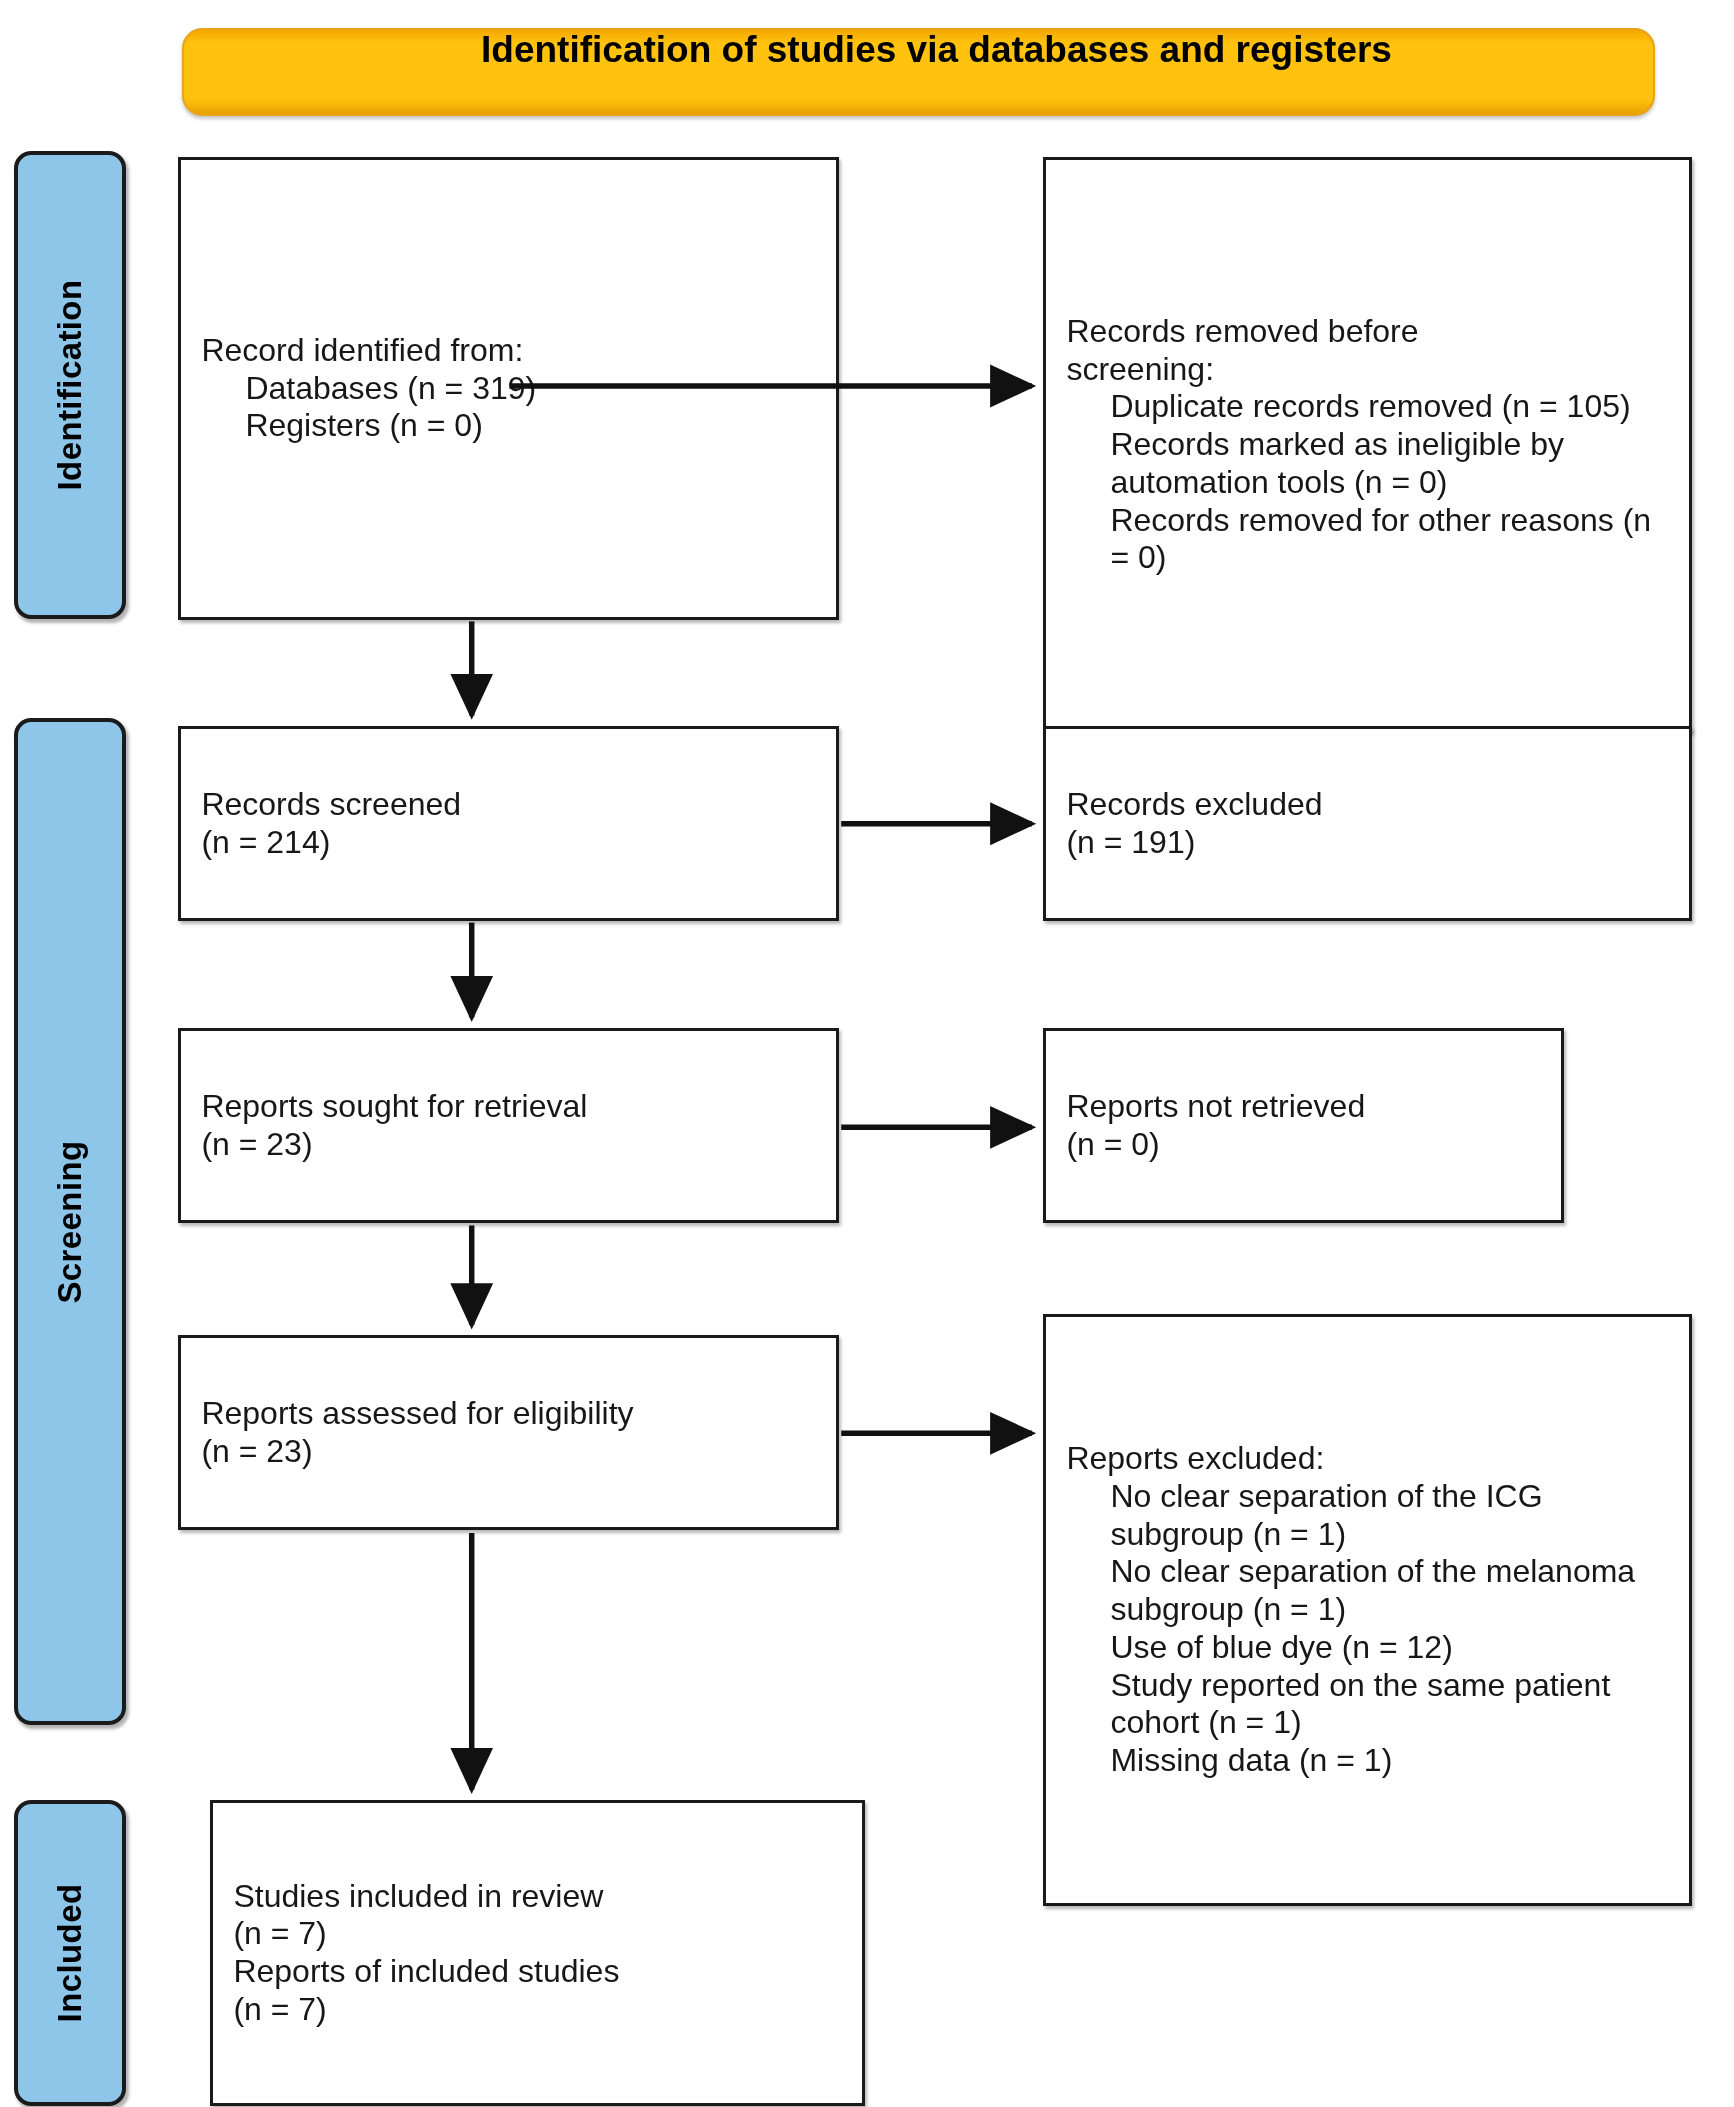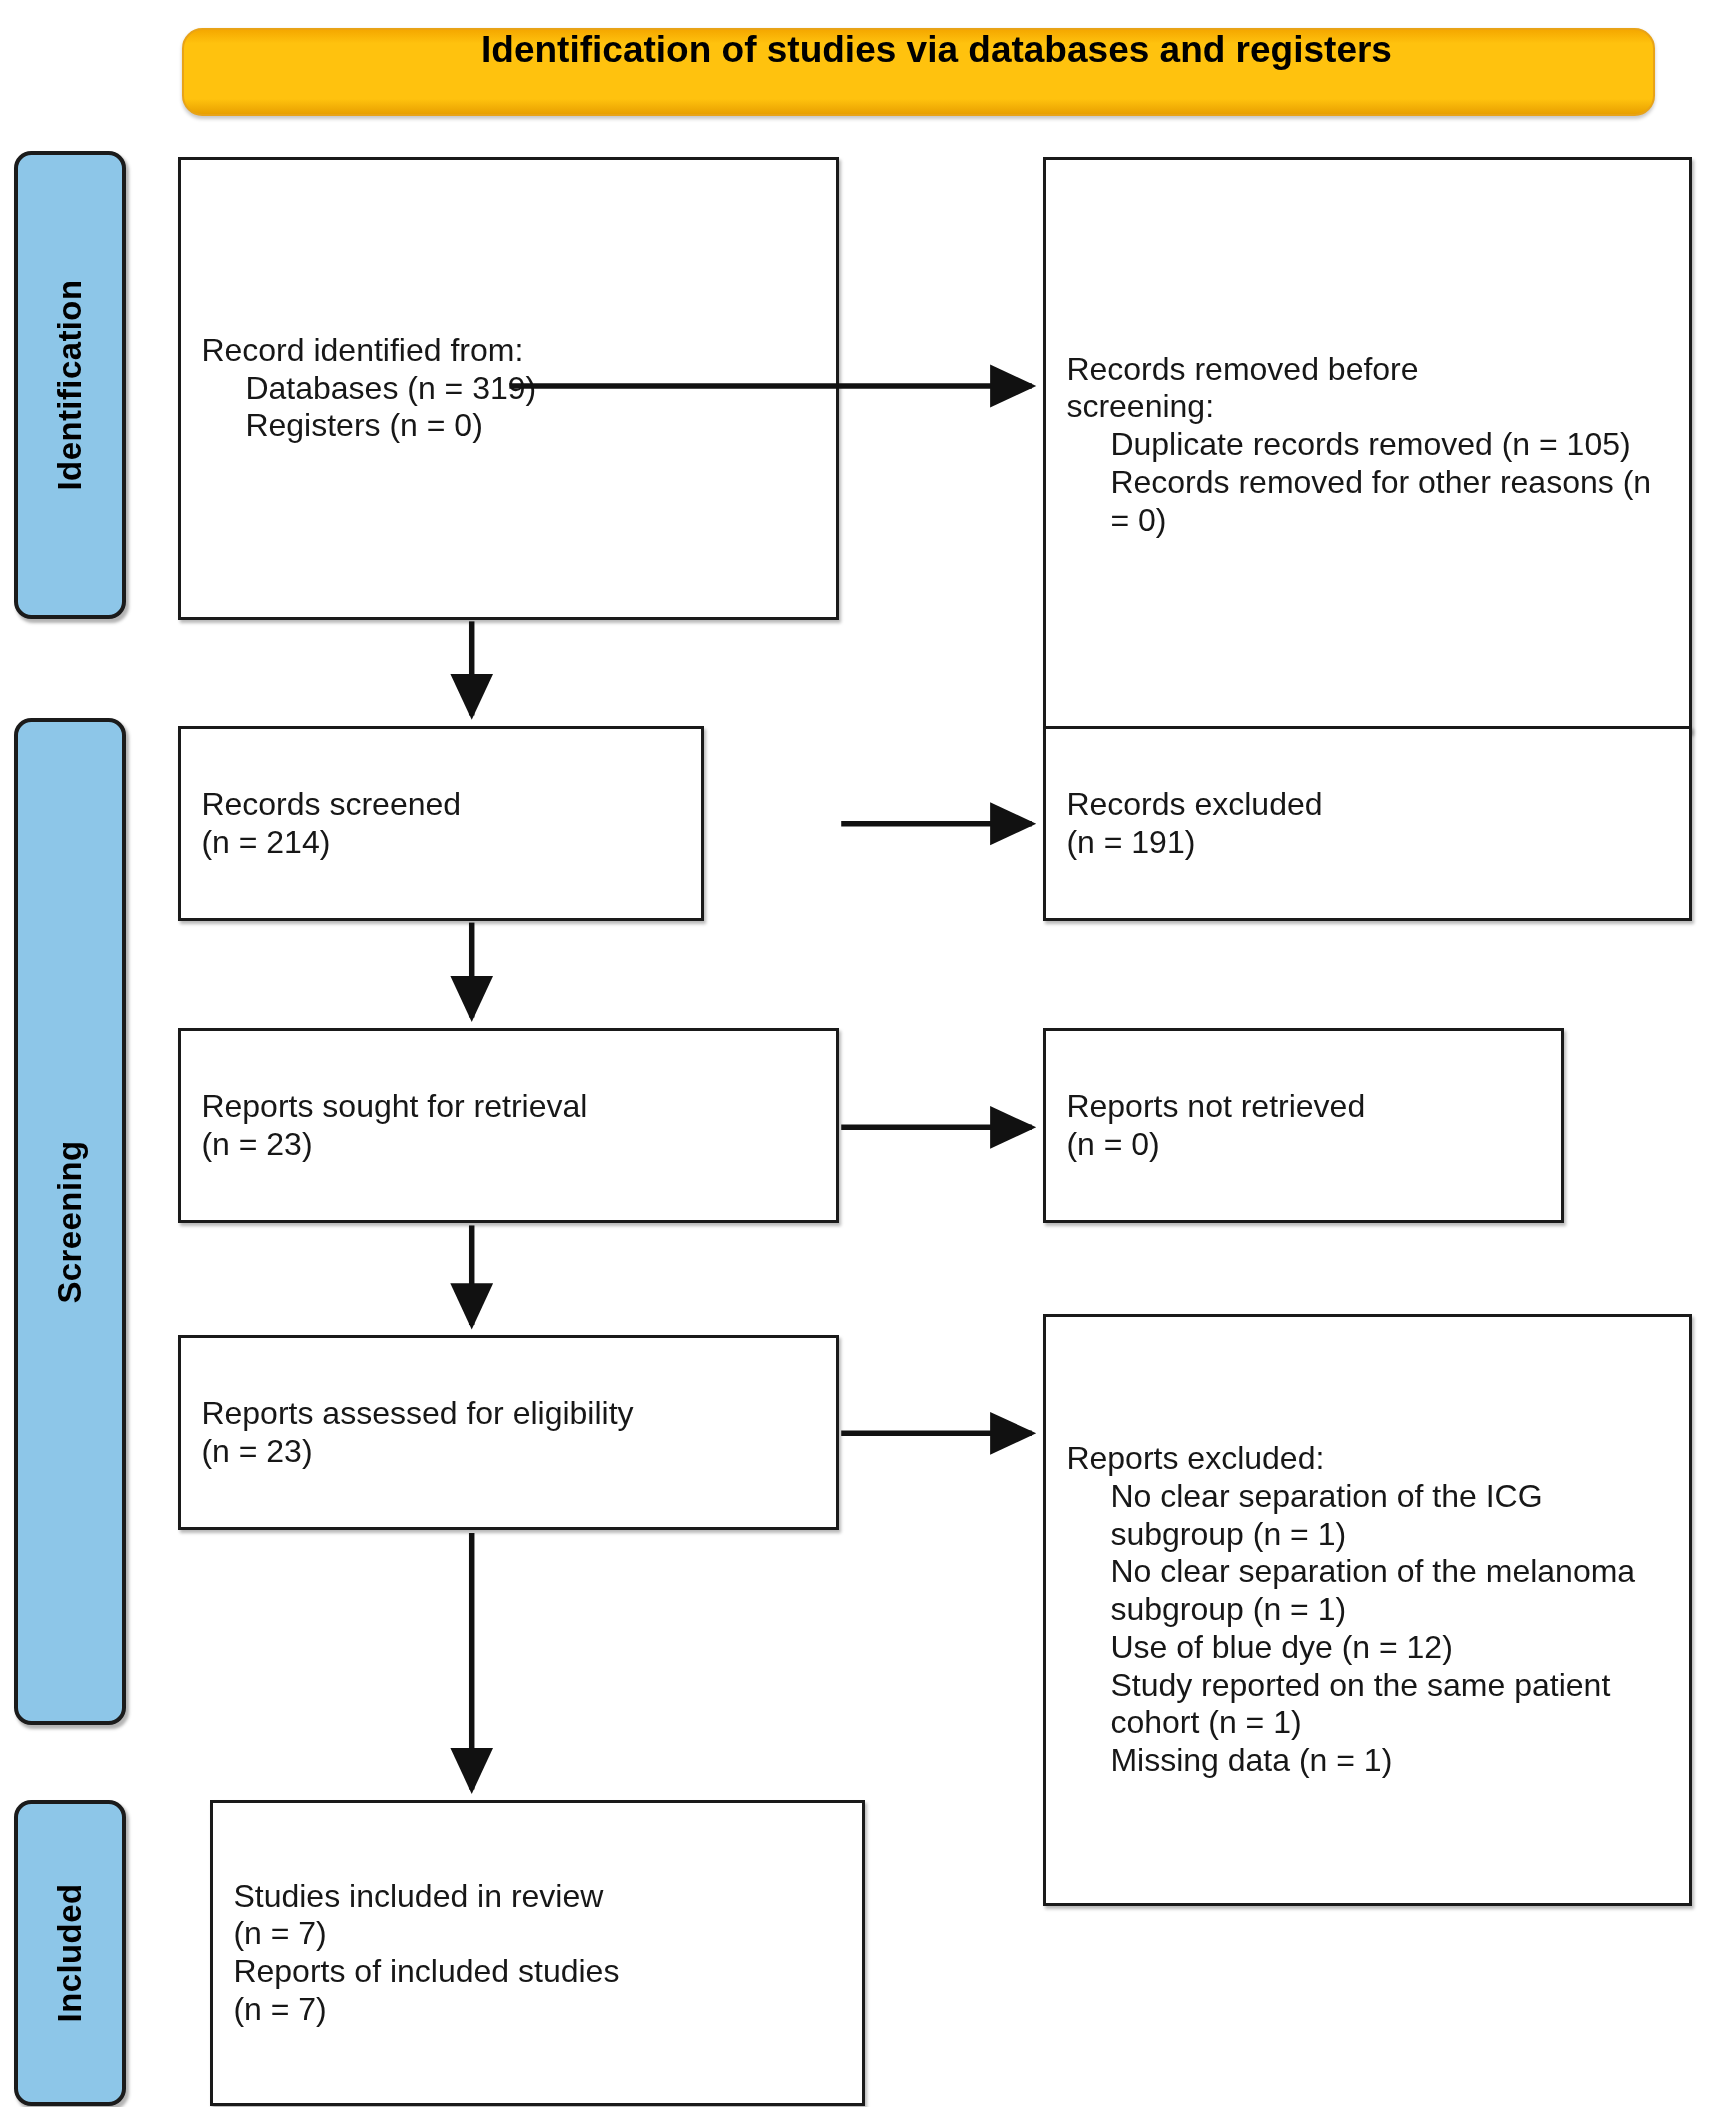"Records marked as ineligible by" p.hang { html: none -> <p>Records marked as ineligible by automation tools (n = 0)</p> }
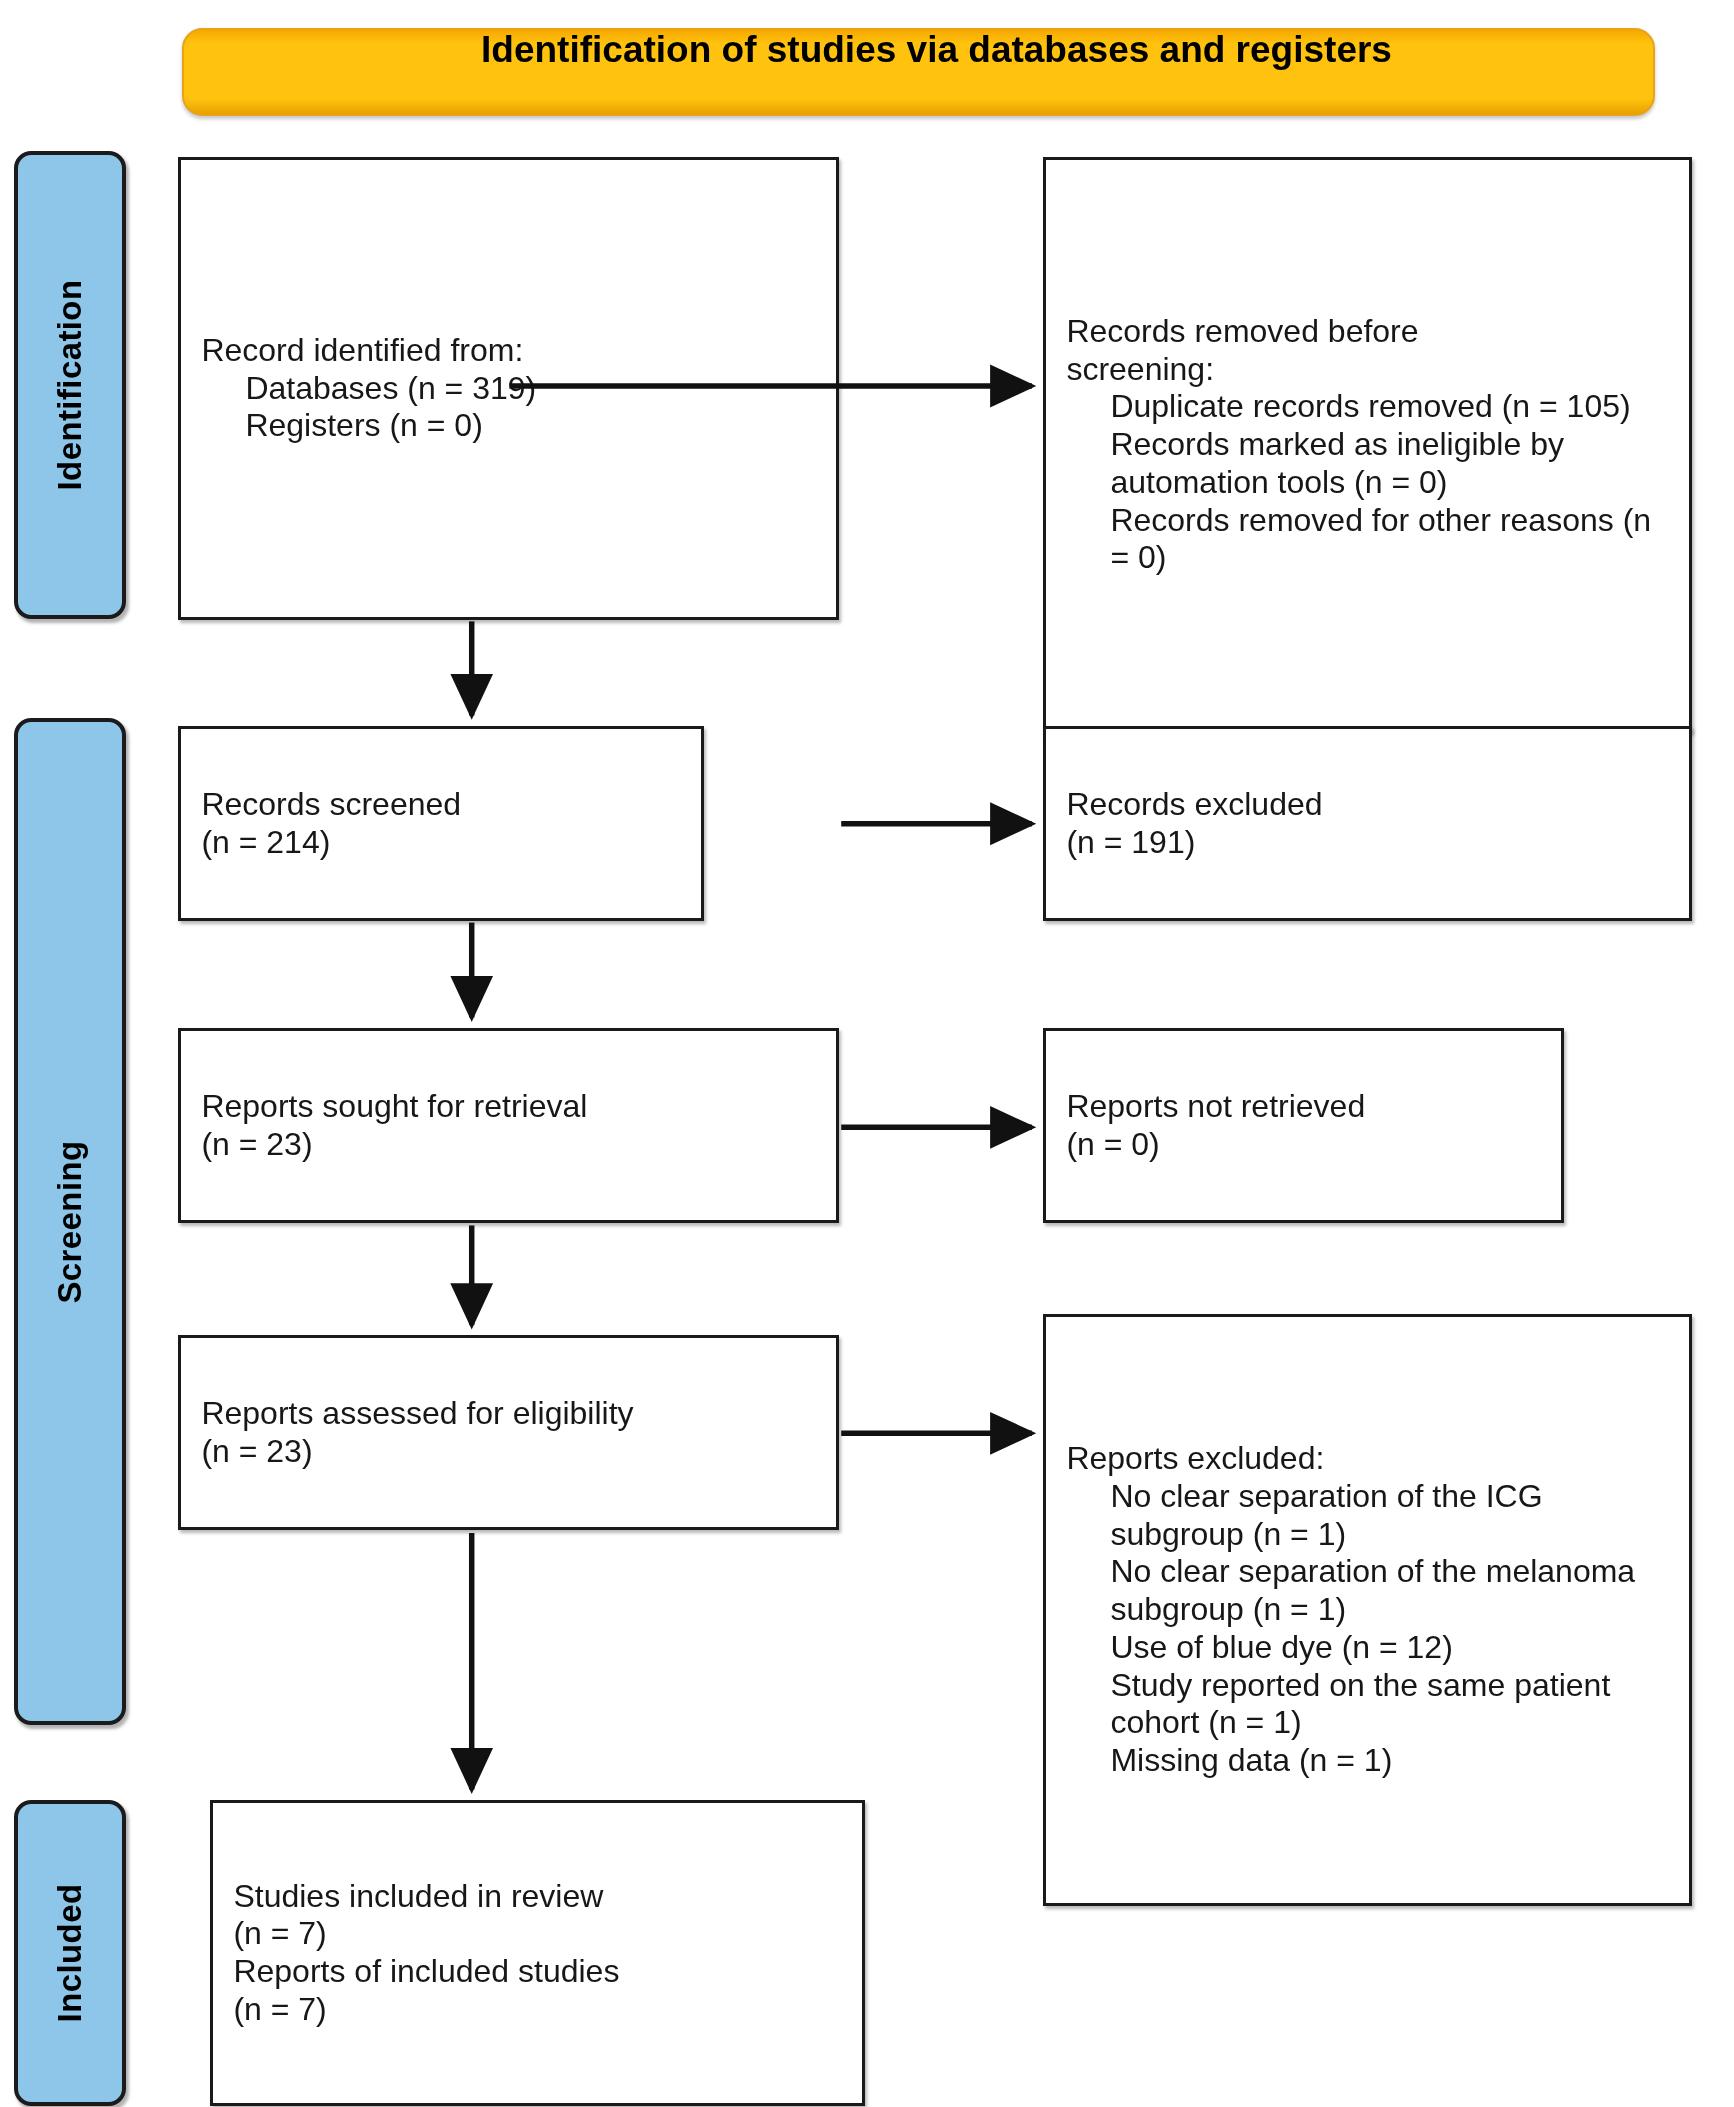"Records screened" #box-screened { width: 526px -> 661px }
